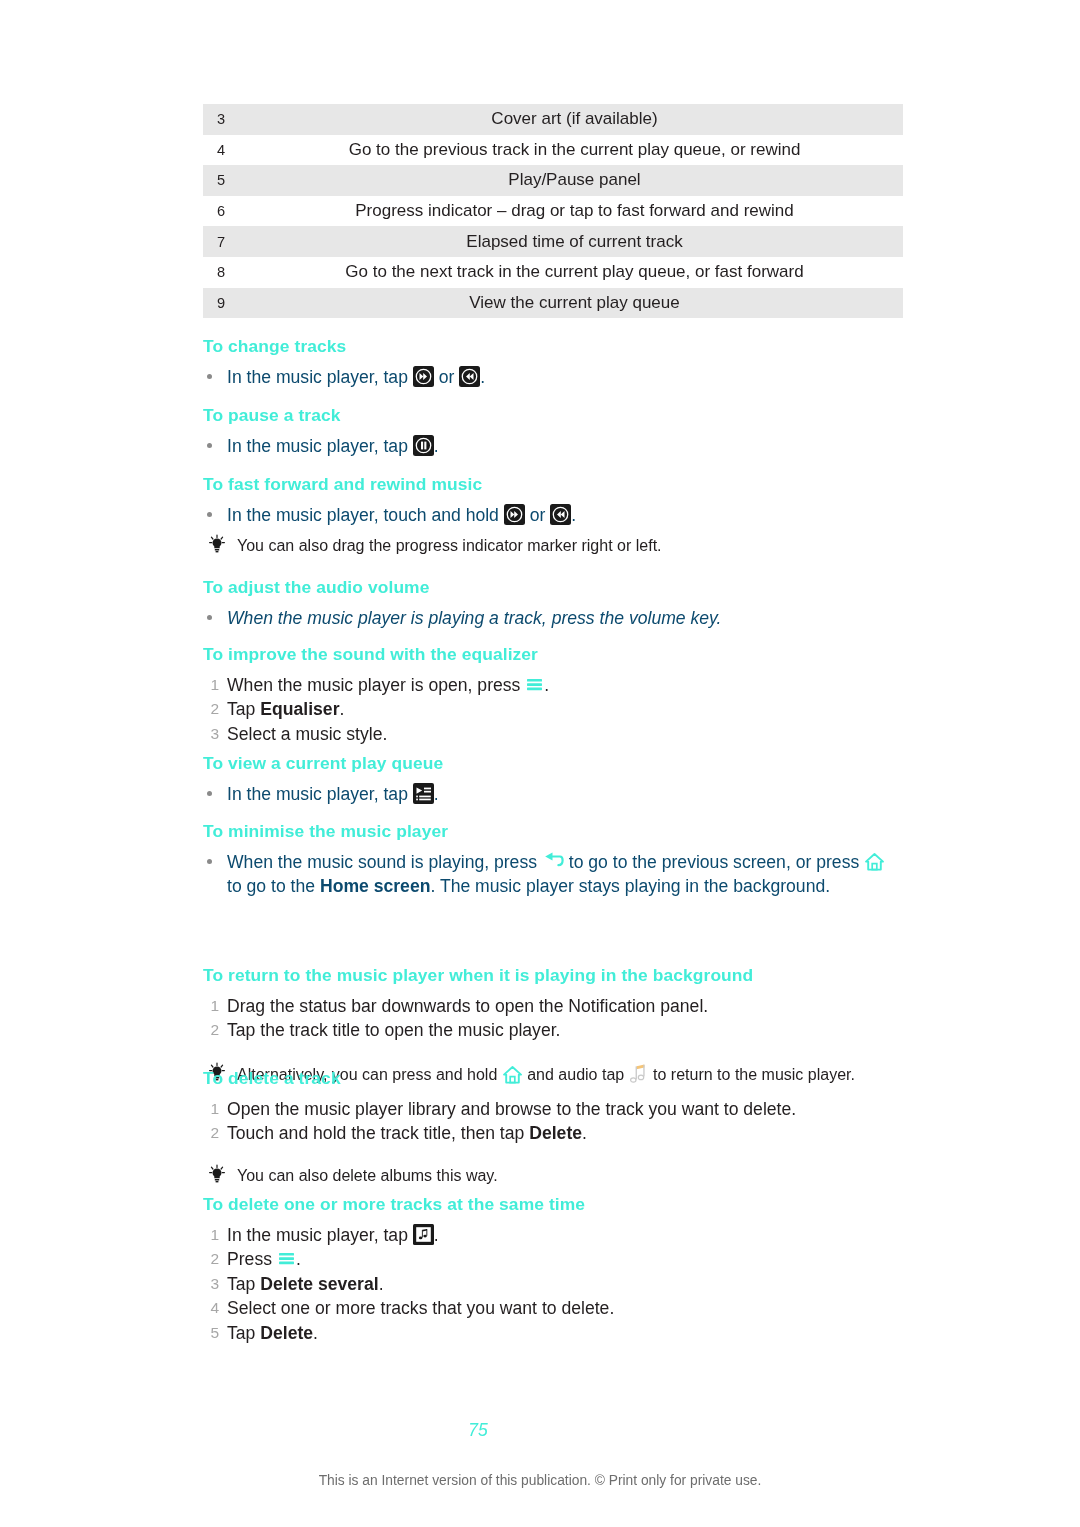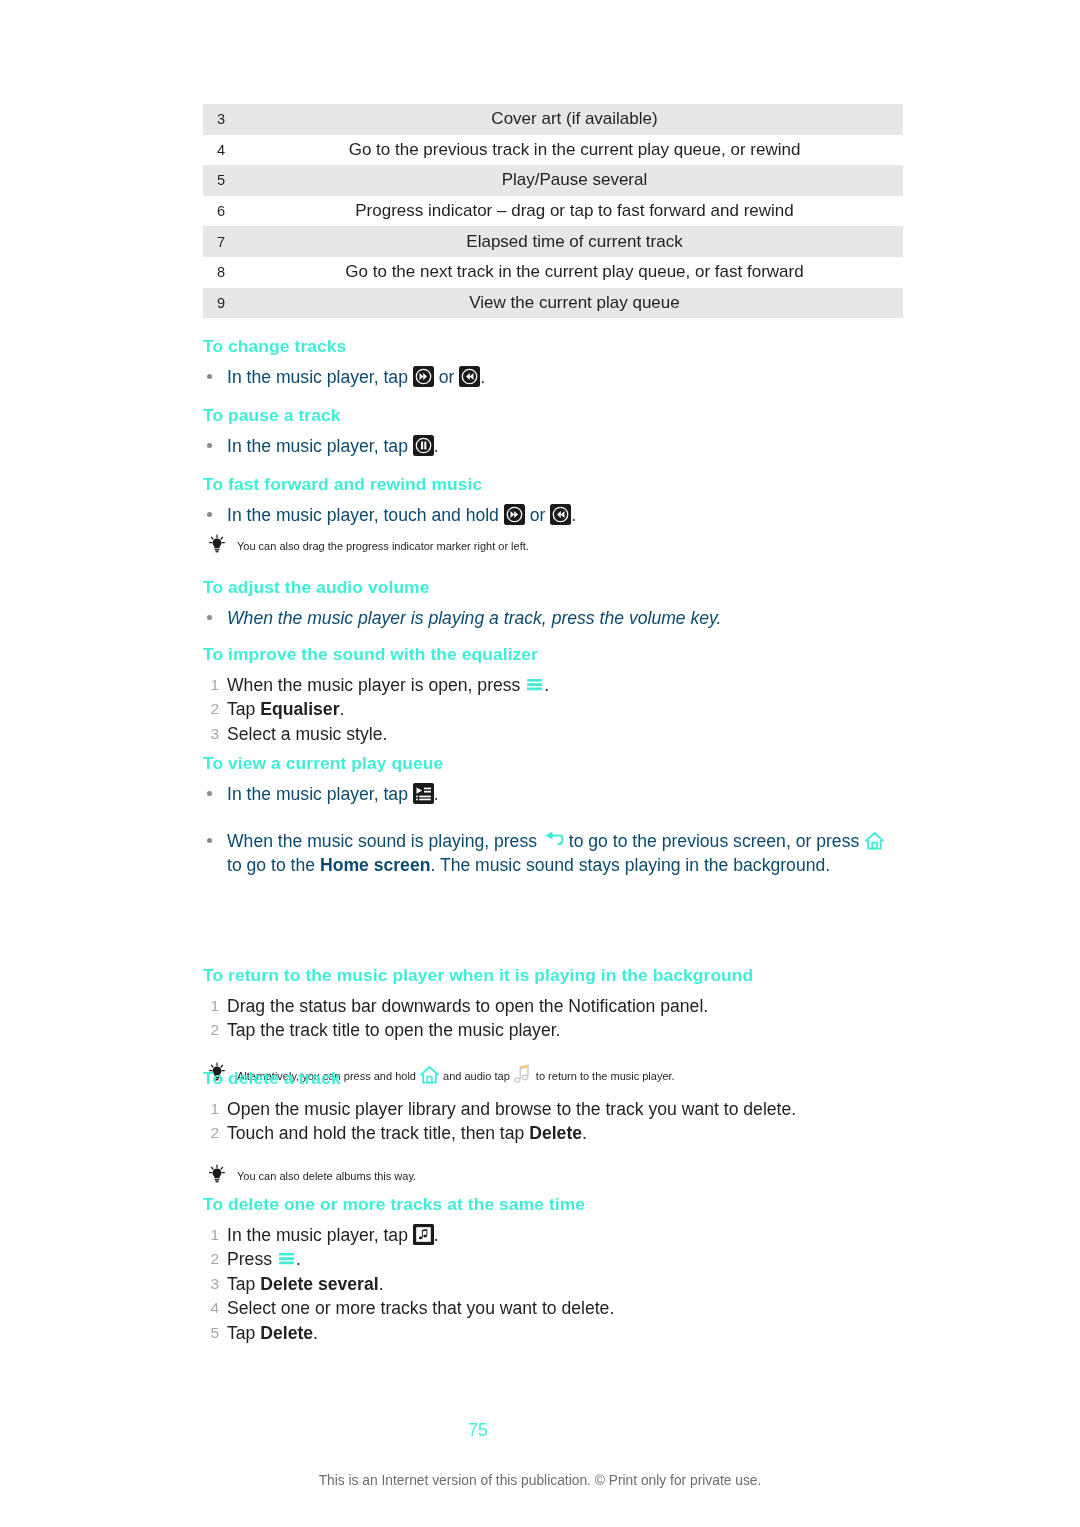"Play/Pause several" span.ref-txt { text: several -> panel }
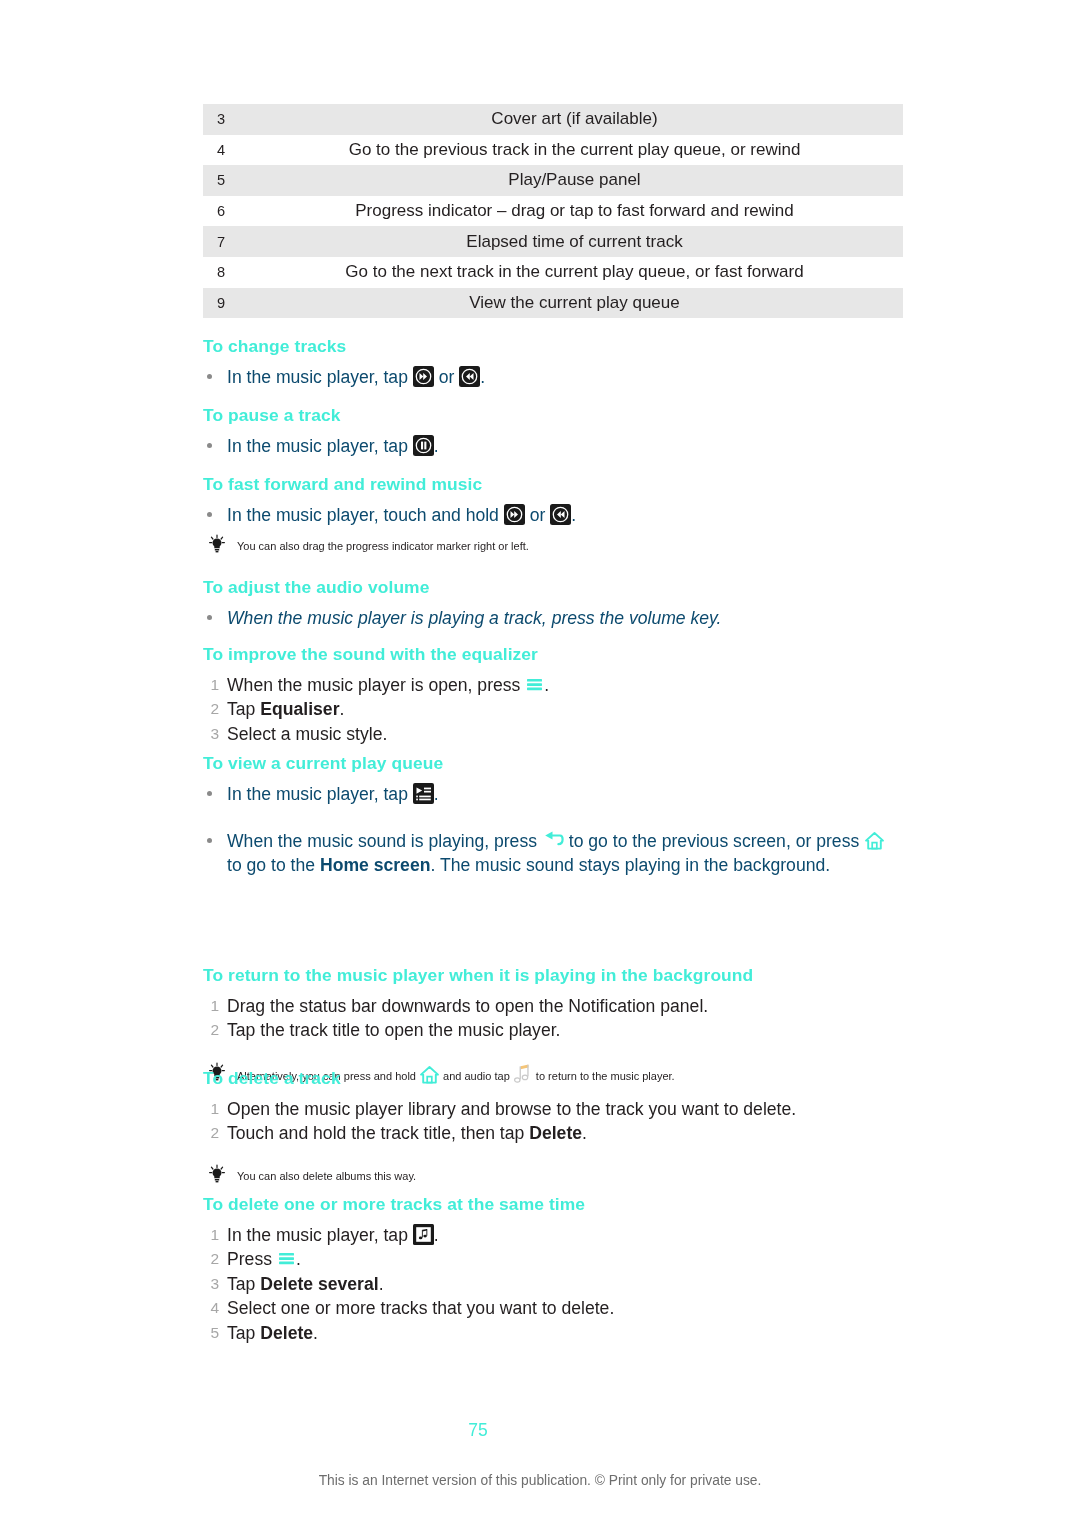"You can also drag the" .tip { font-size: 11px -> 16px }
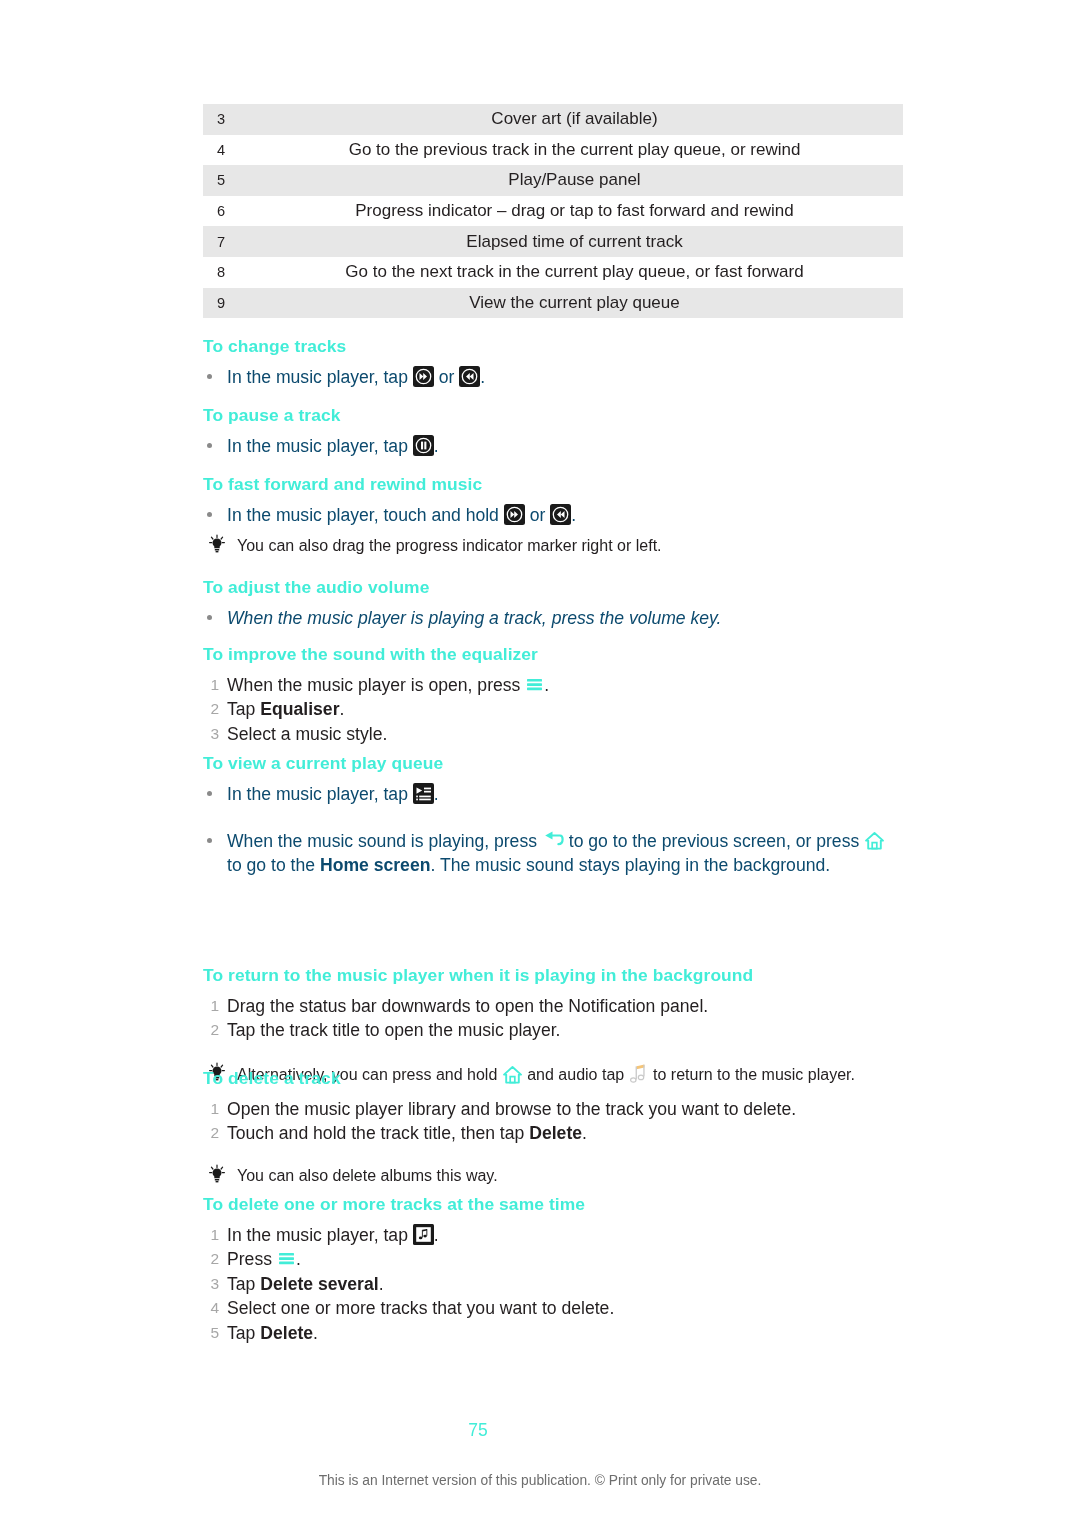"To minimise the music player" h3.head { html: none -> <h3>To minimise the music player</h3> }
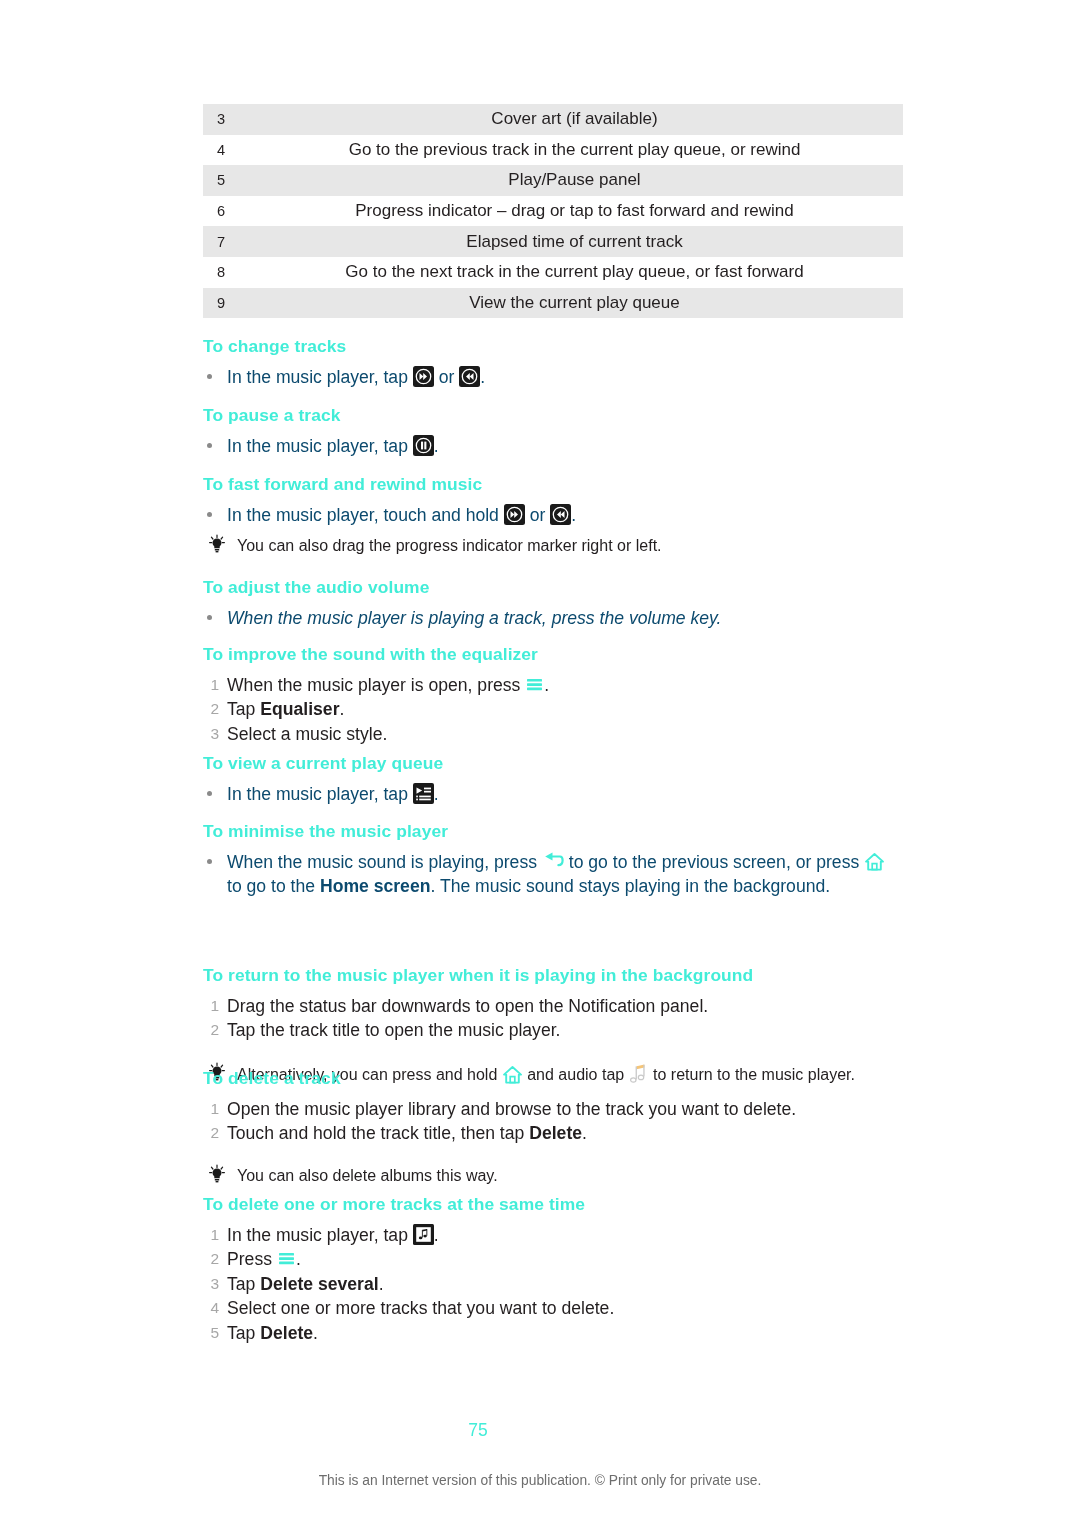". The music sound stays" span { text: sound -> player }
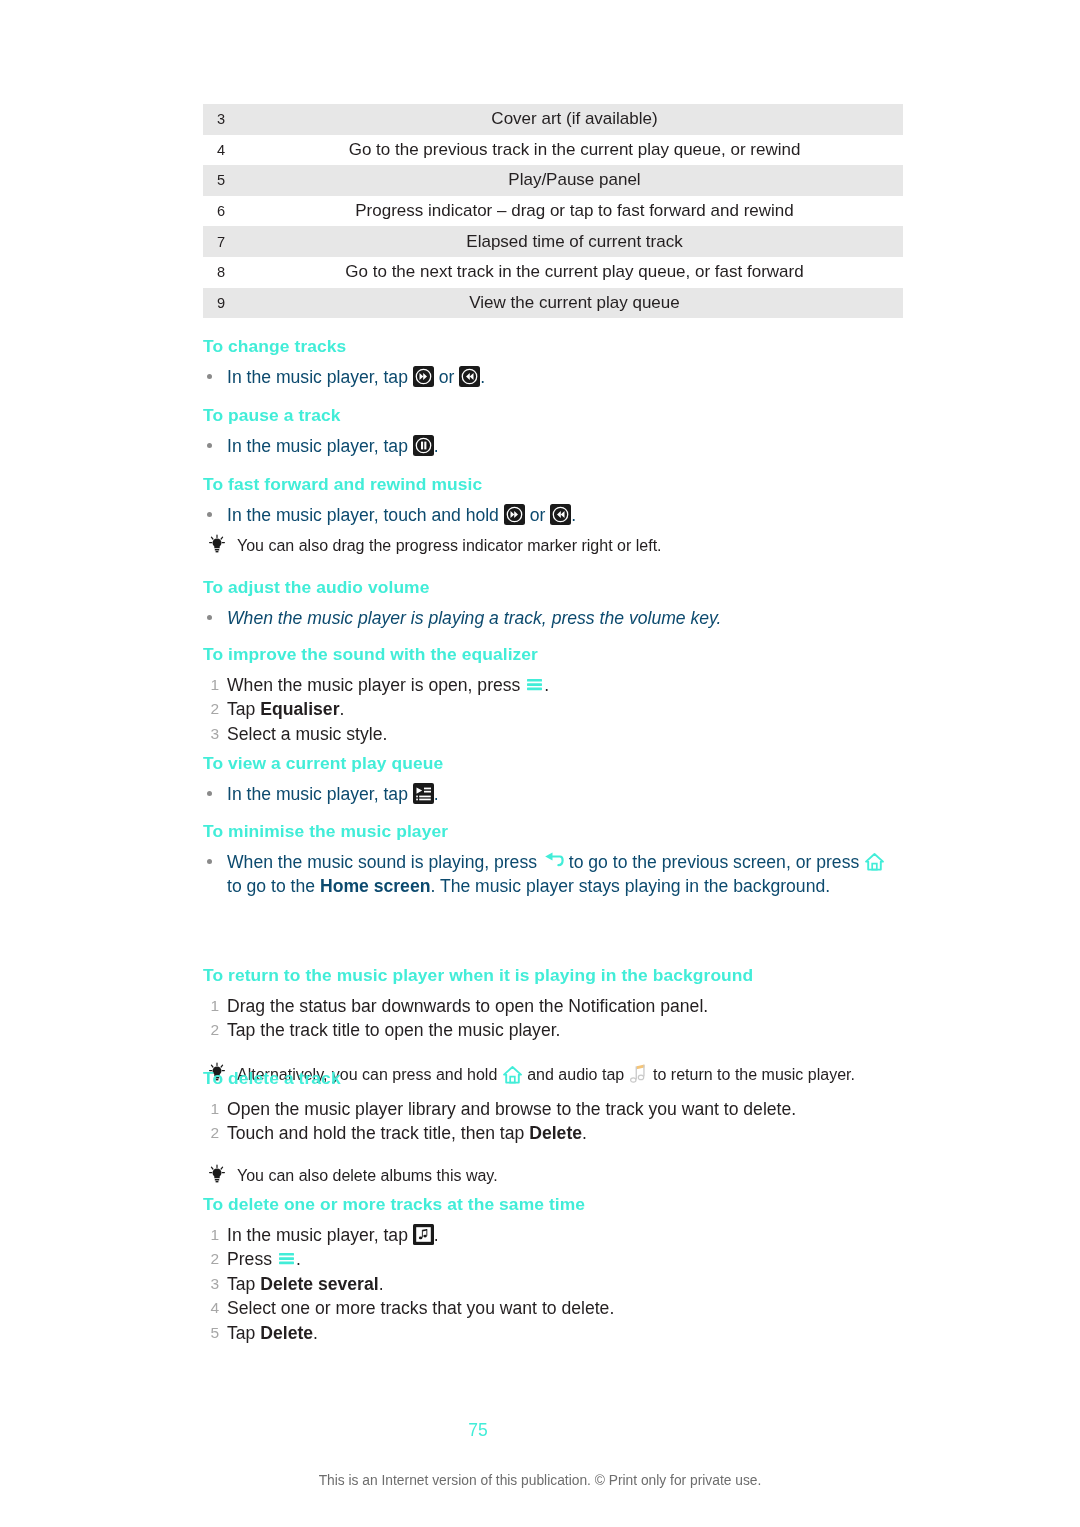"75" .pagenum { font-style: none -> italic }
